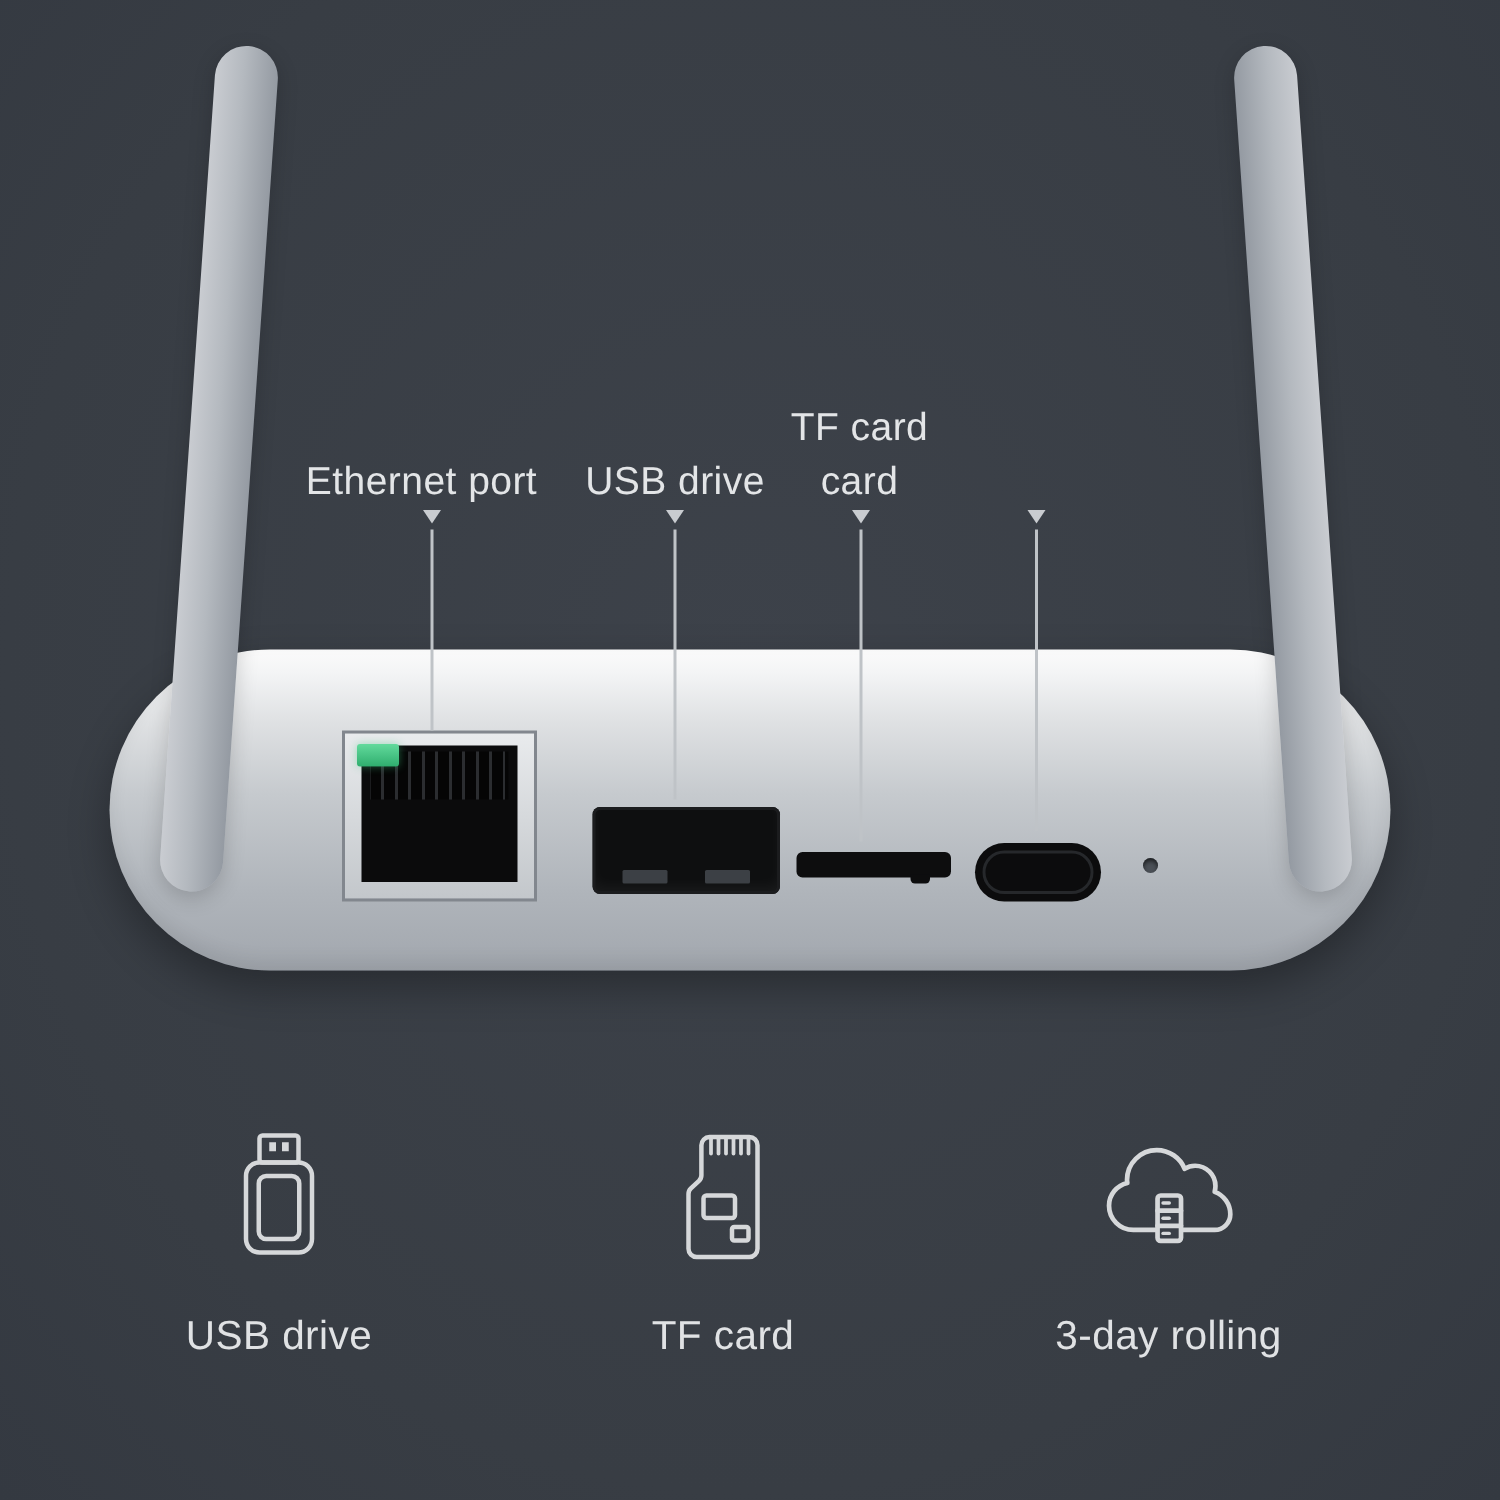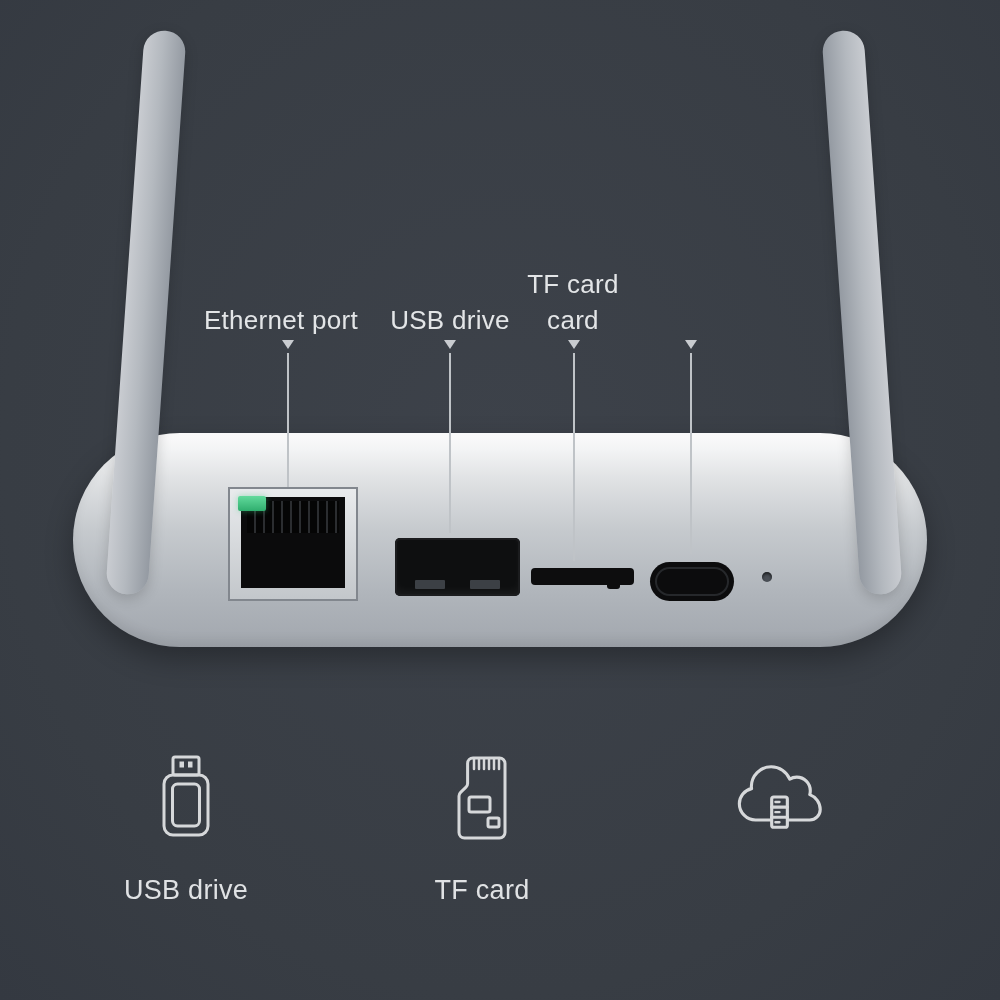"3-day rolling" div.f-line { html: none -> <div>3-day rolling</div> }
